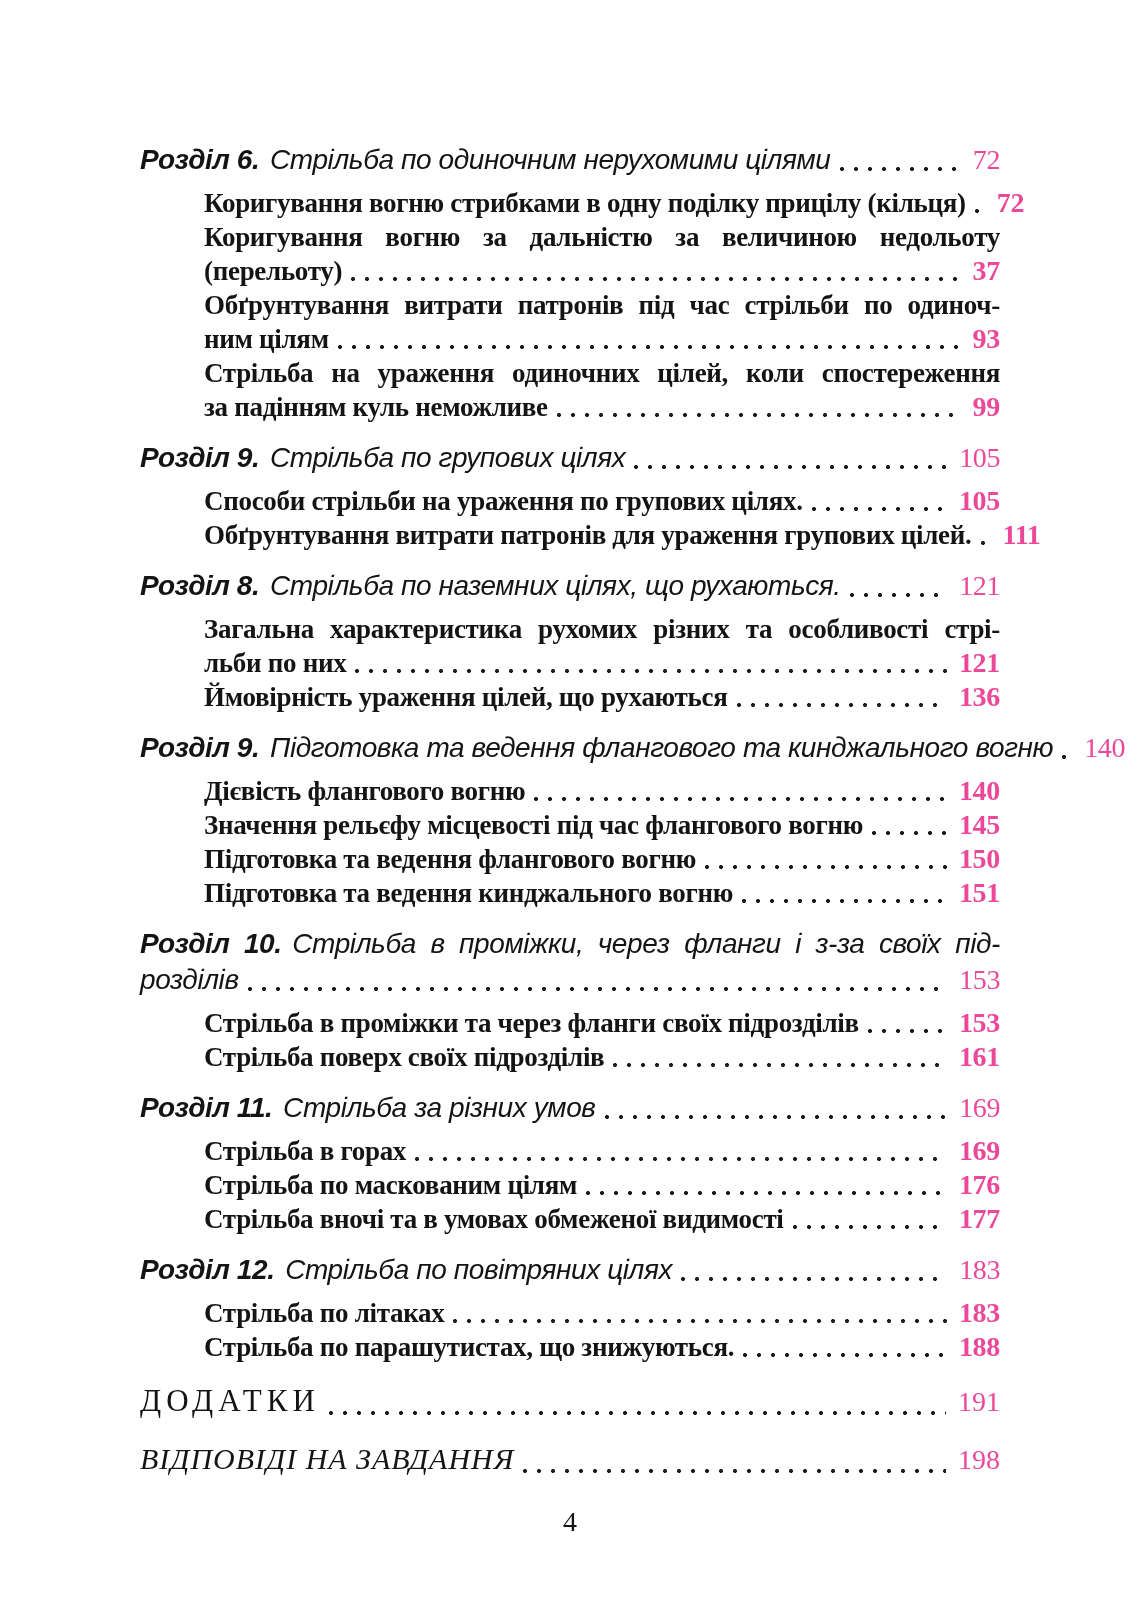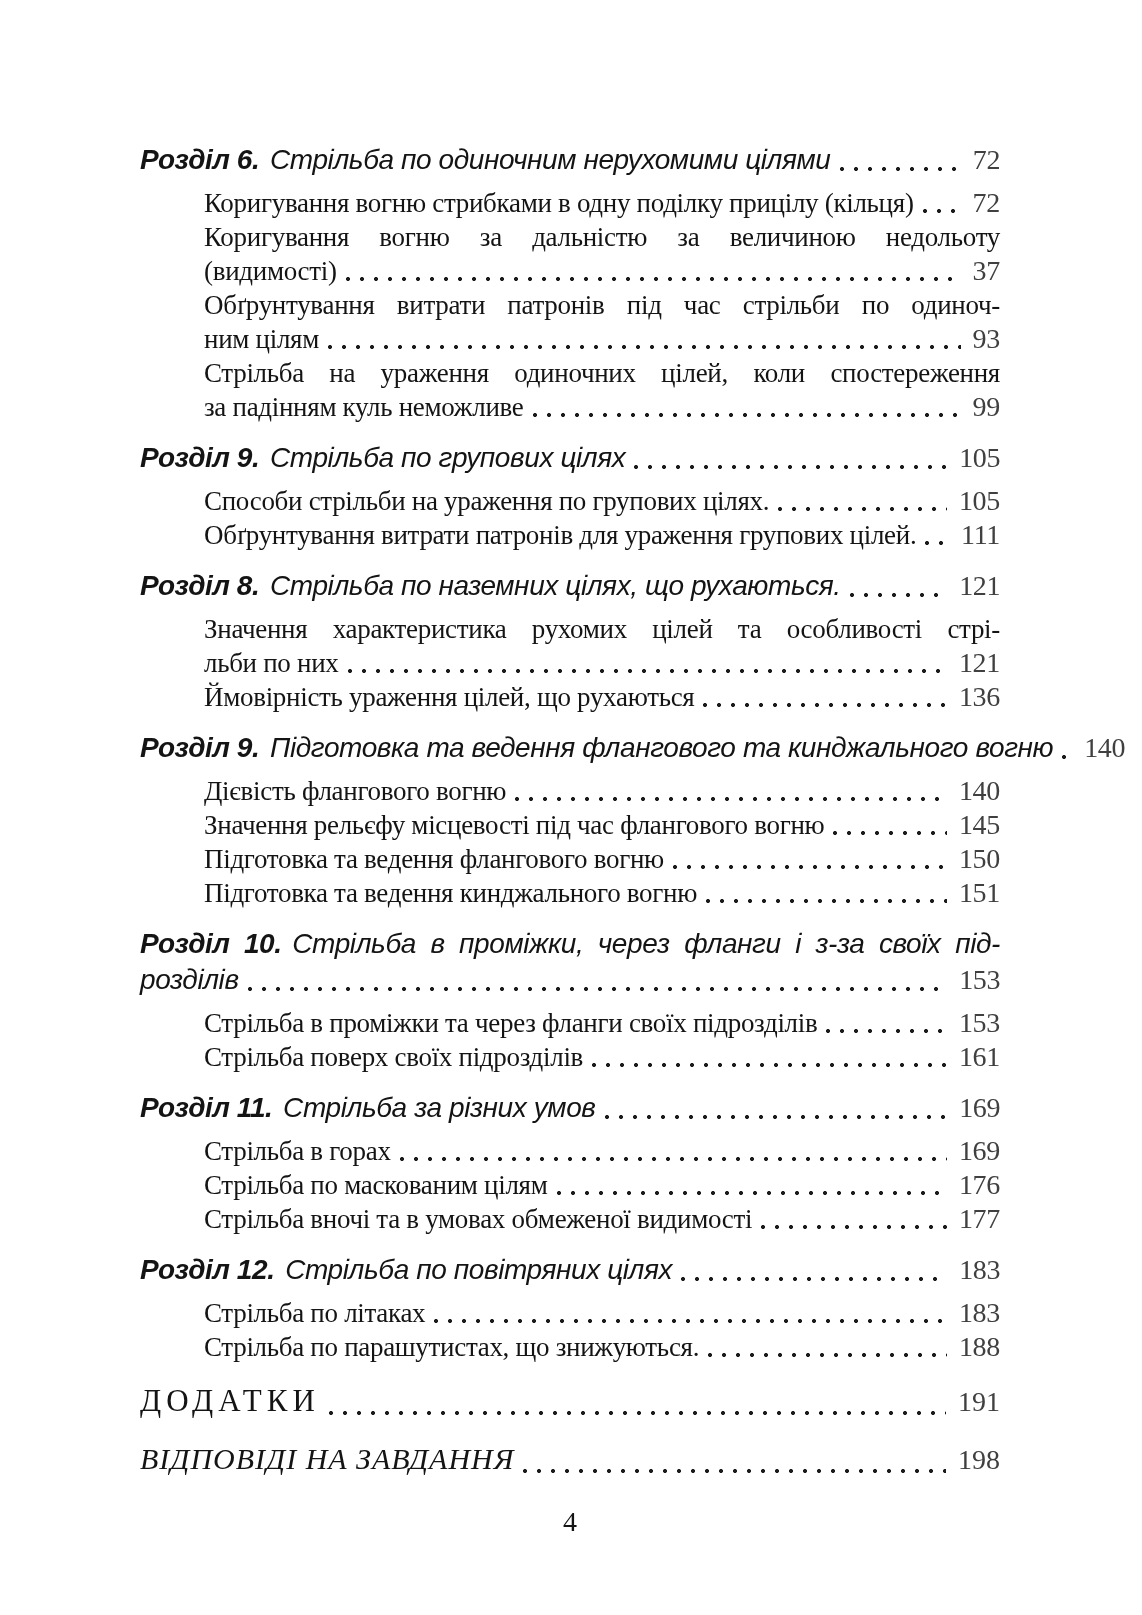"72" .pg { color: #404040 -> #ec4899 }
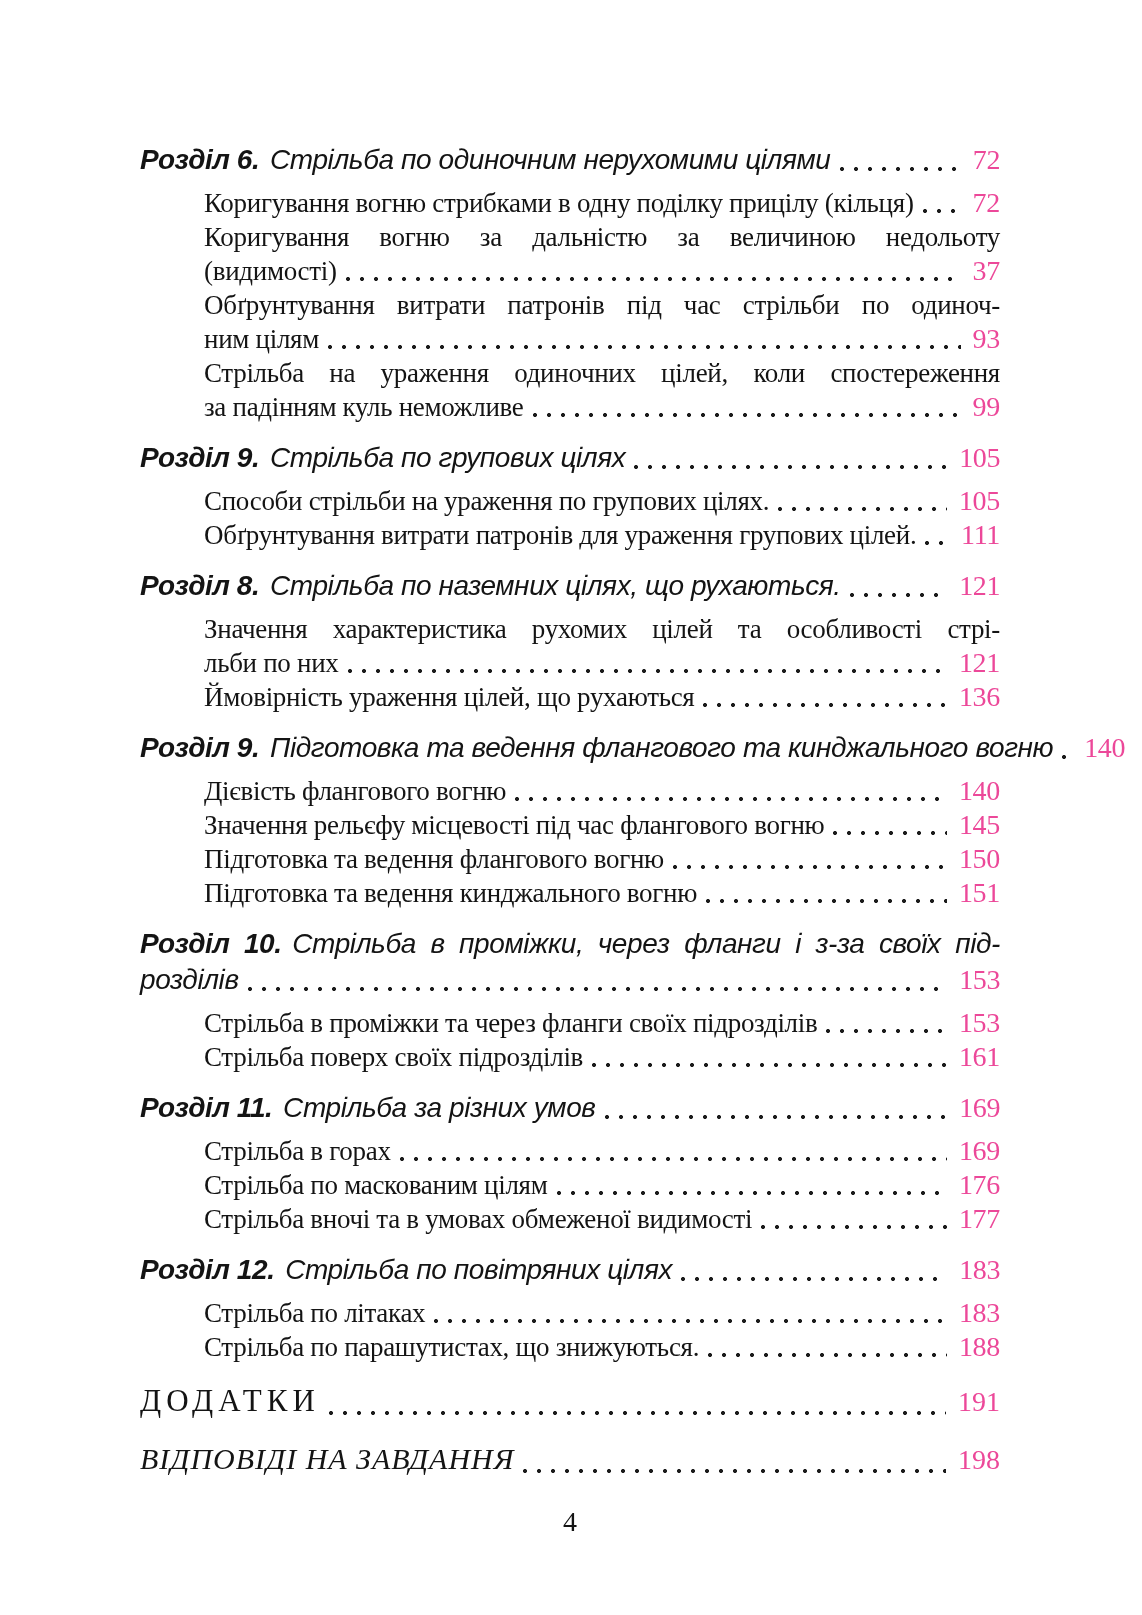"Коригування вогню стрибками в одну" .items { font-weight: none -> bold }
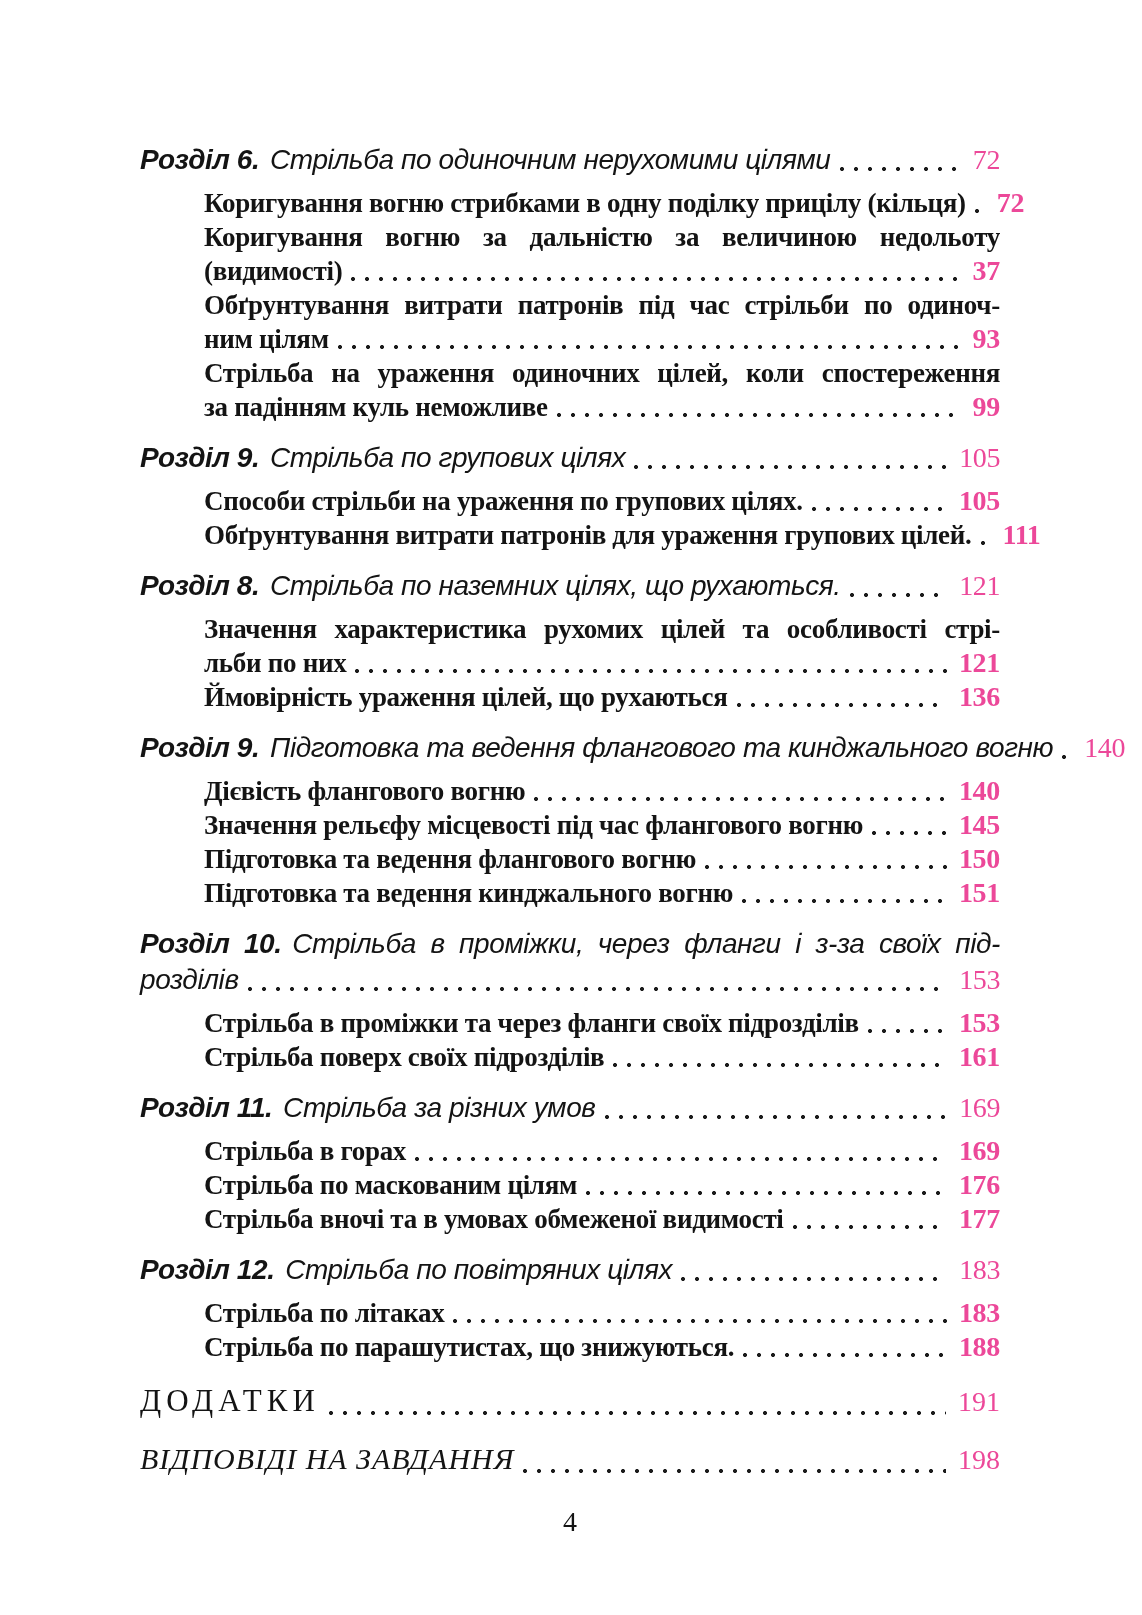"(видимості)" span.lt { text: видимості -> перельоту }
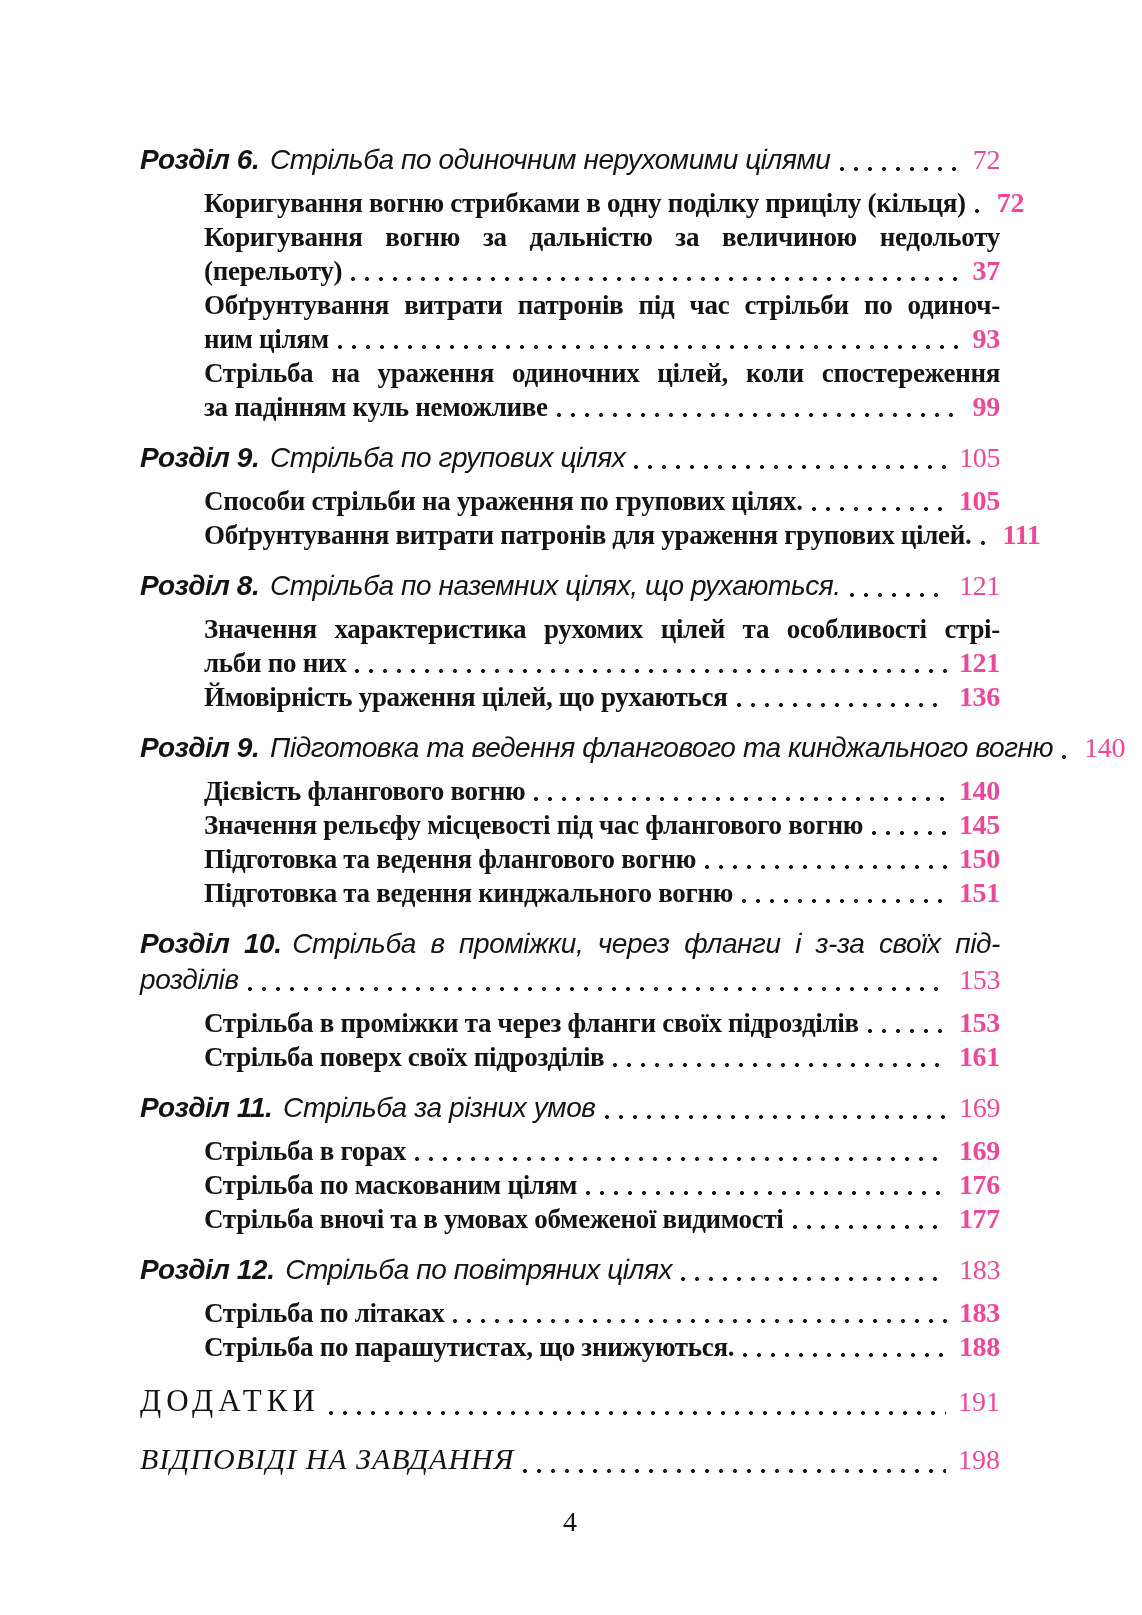"Значення характеристика рухомих цілей та" span.lt { text: Значення характеристика рухомих цілей -> Загальна характеристика рухомих різних }
